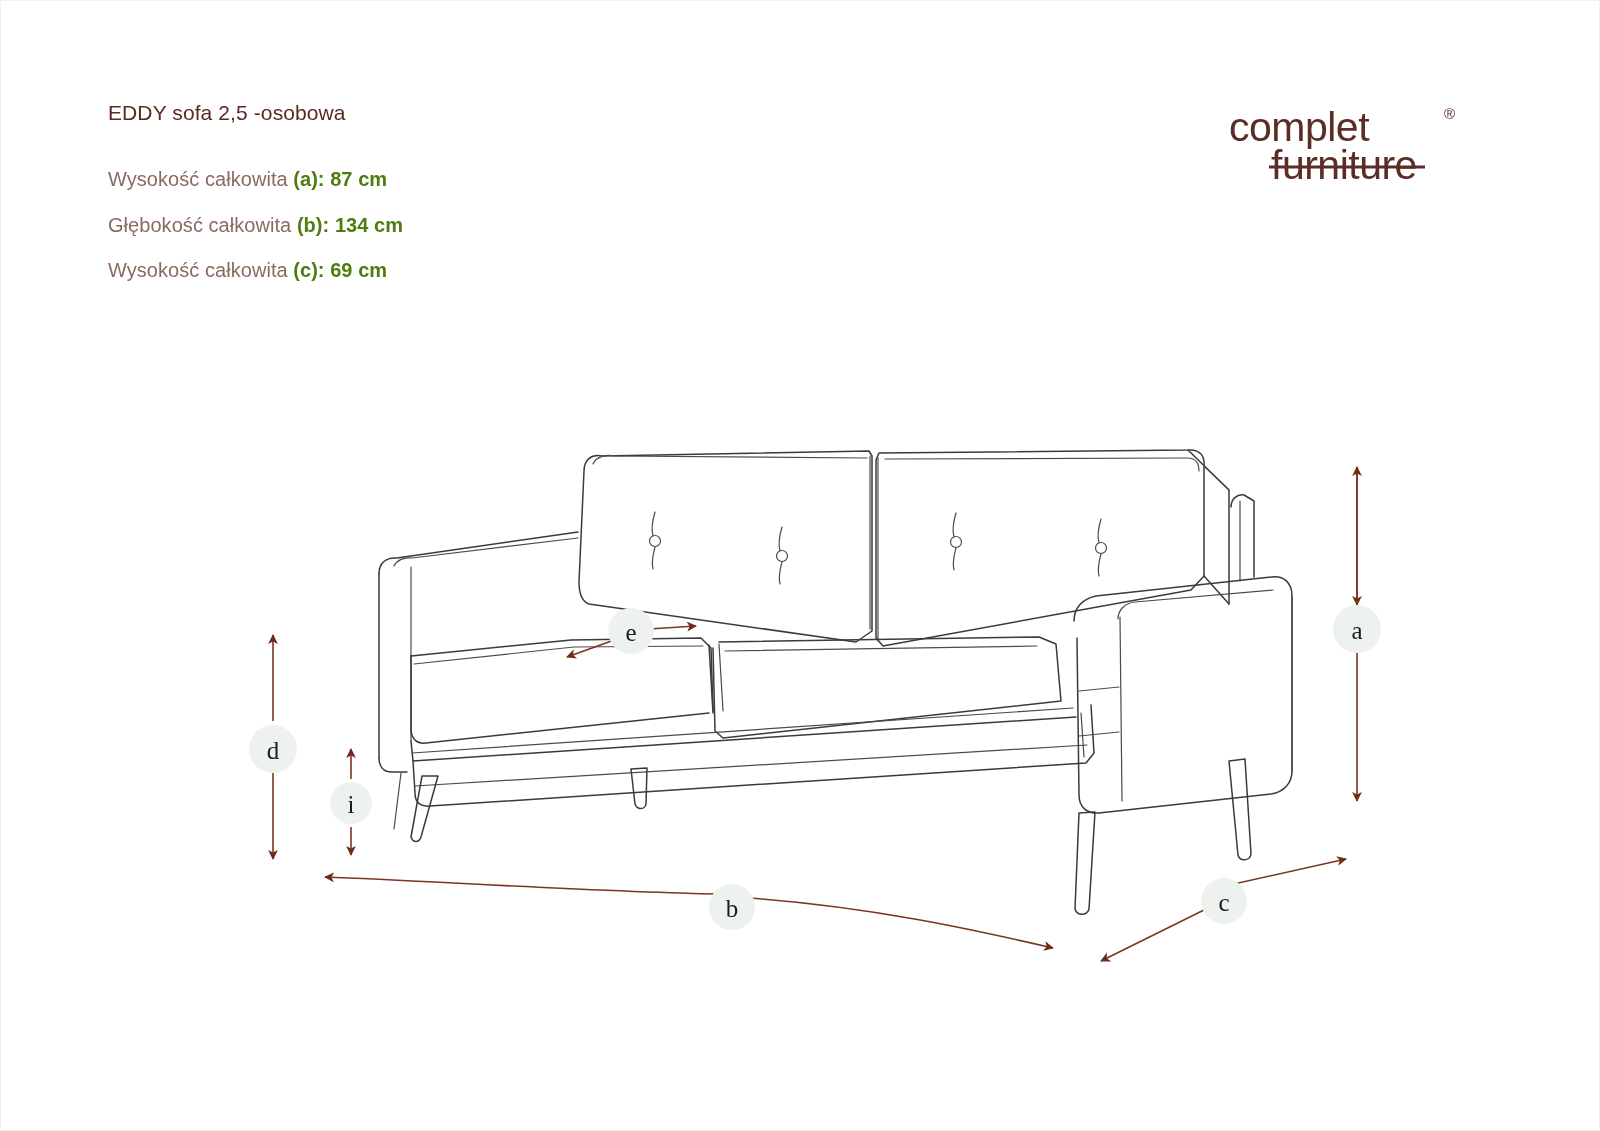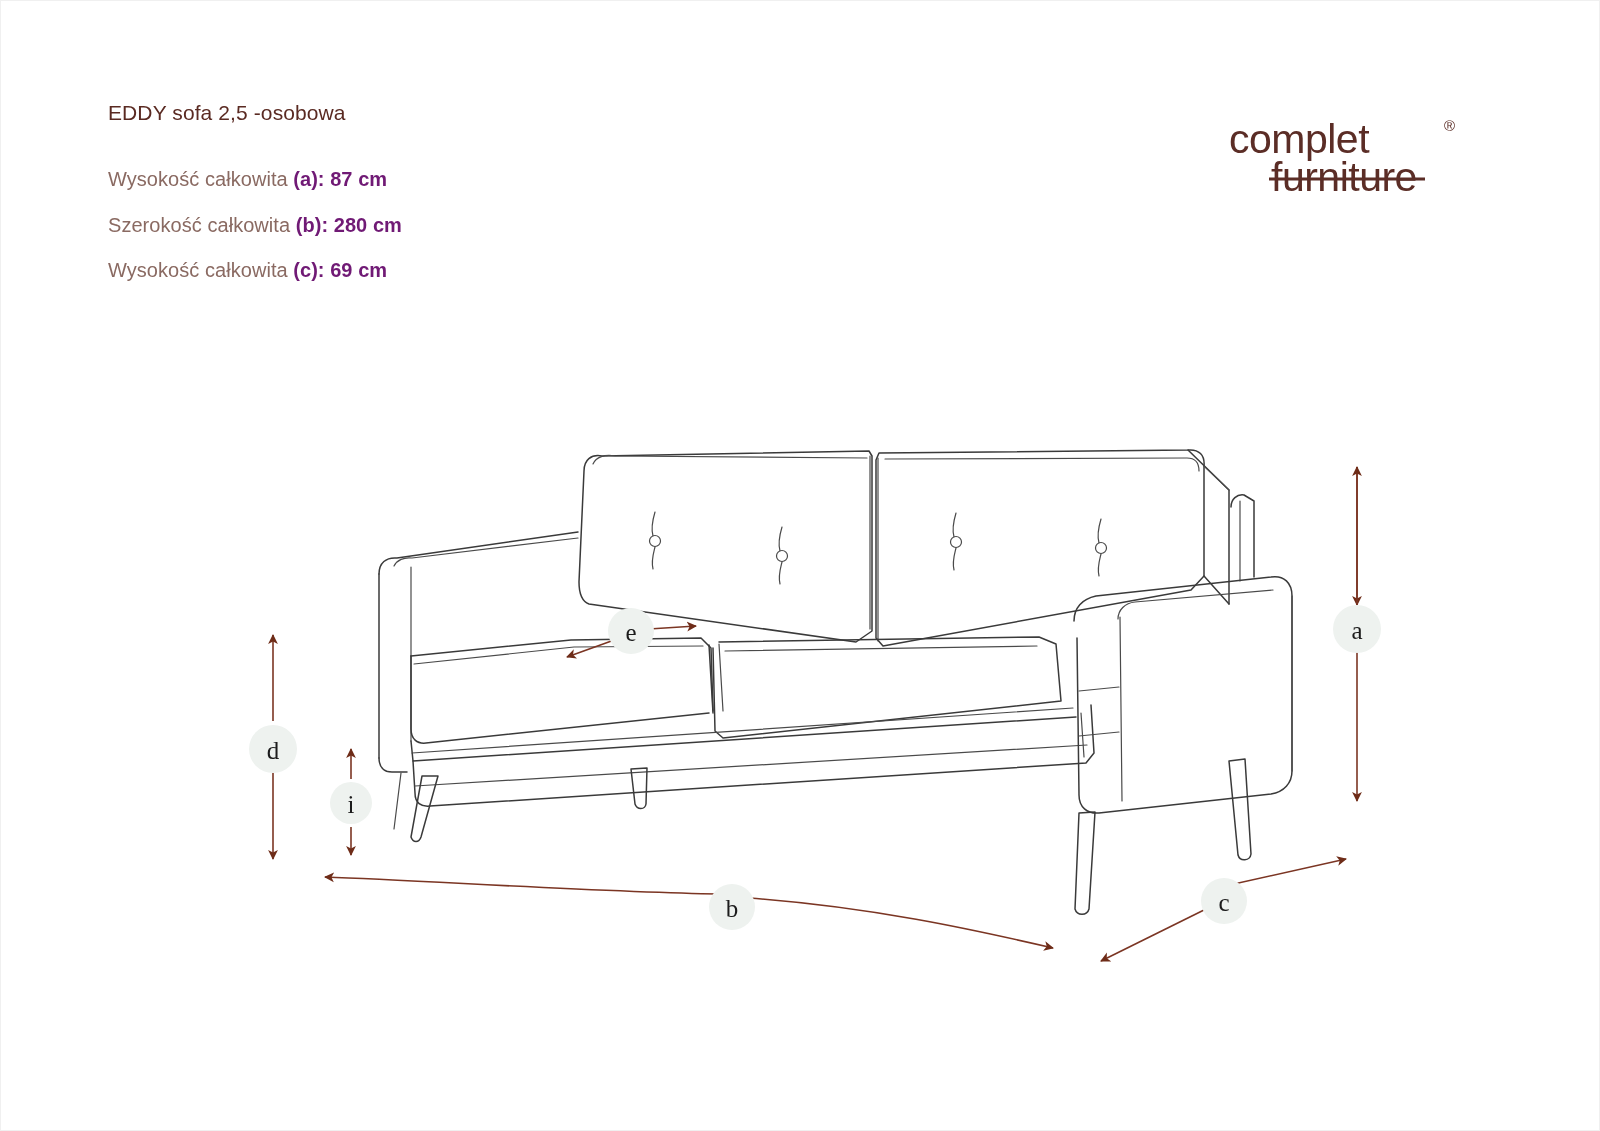"complet" #logo { top: 116px -> 104px }
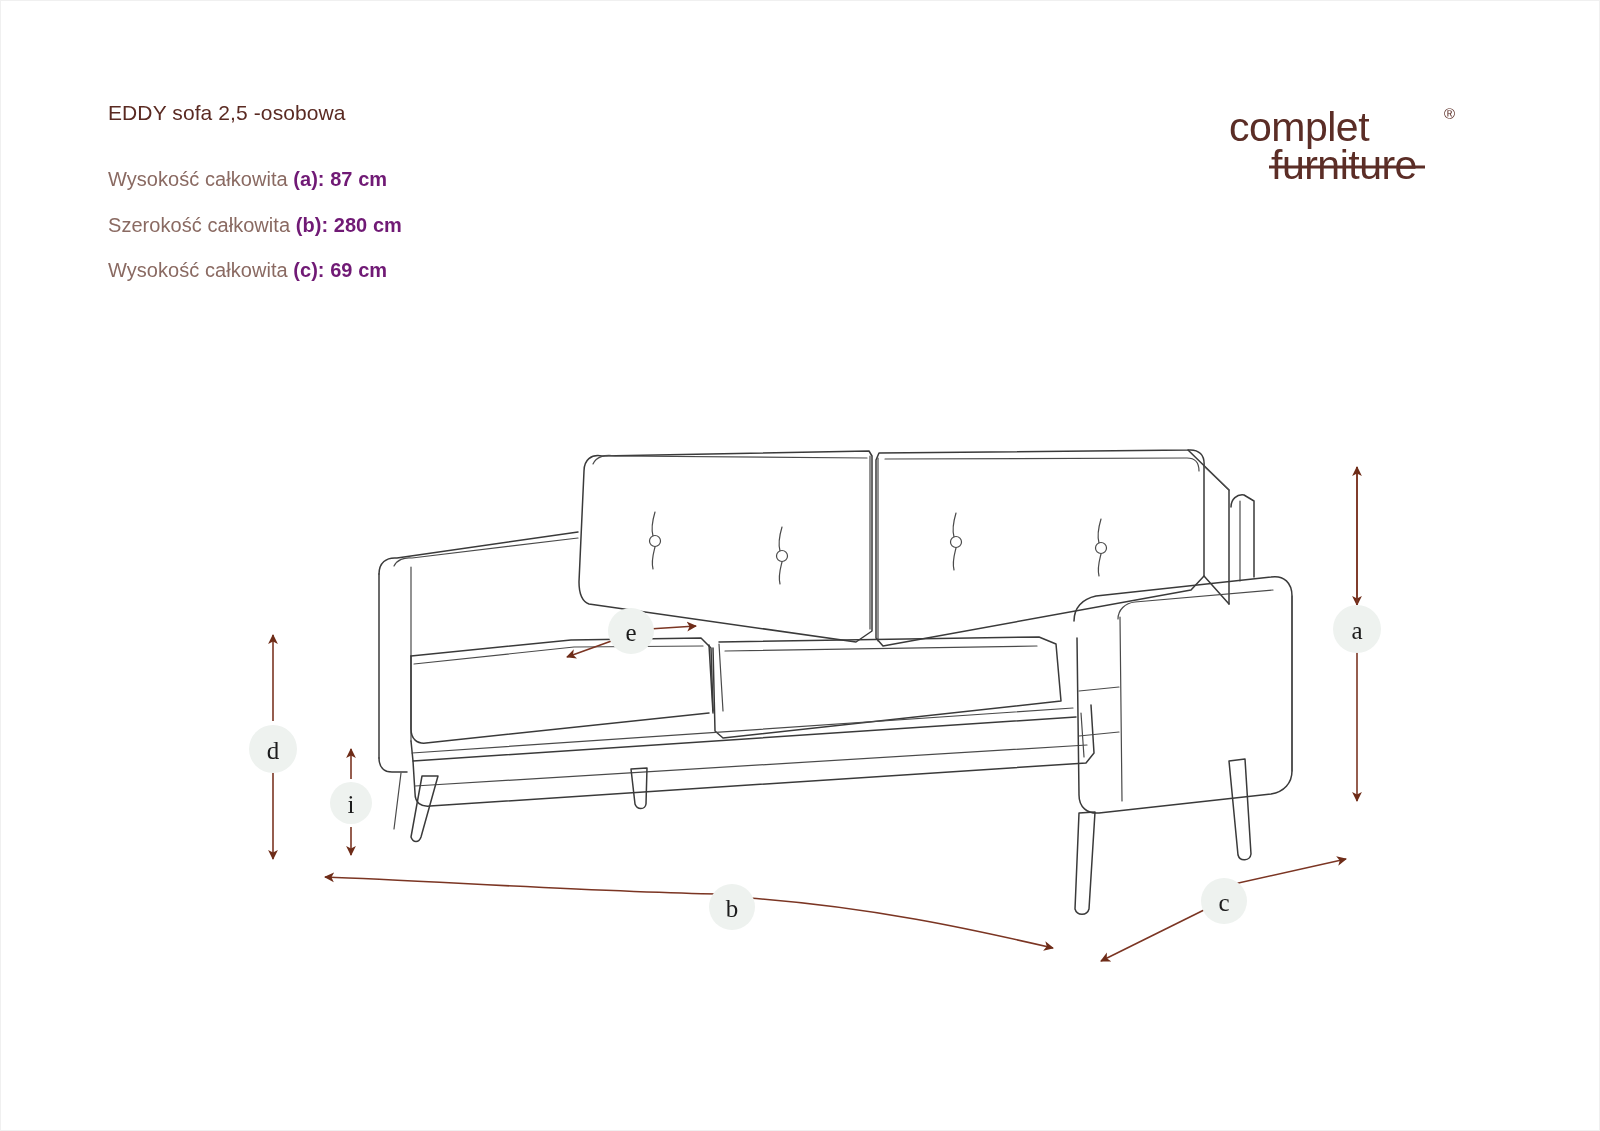"(a): 87 cm" .spec-value { color: #701a75 -> #4d7c0f }
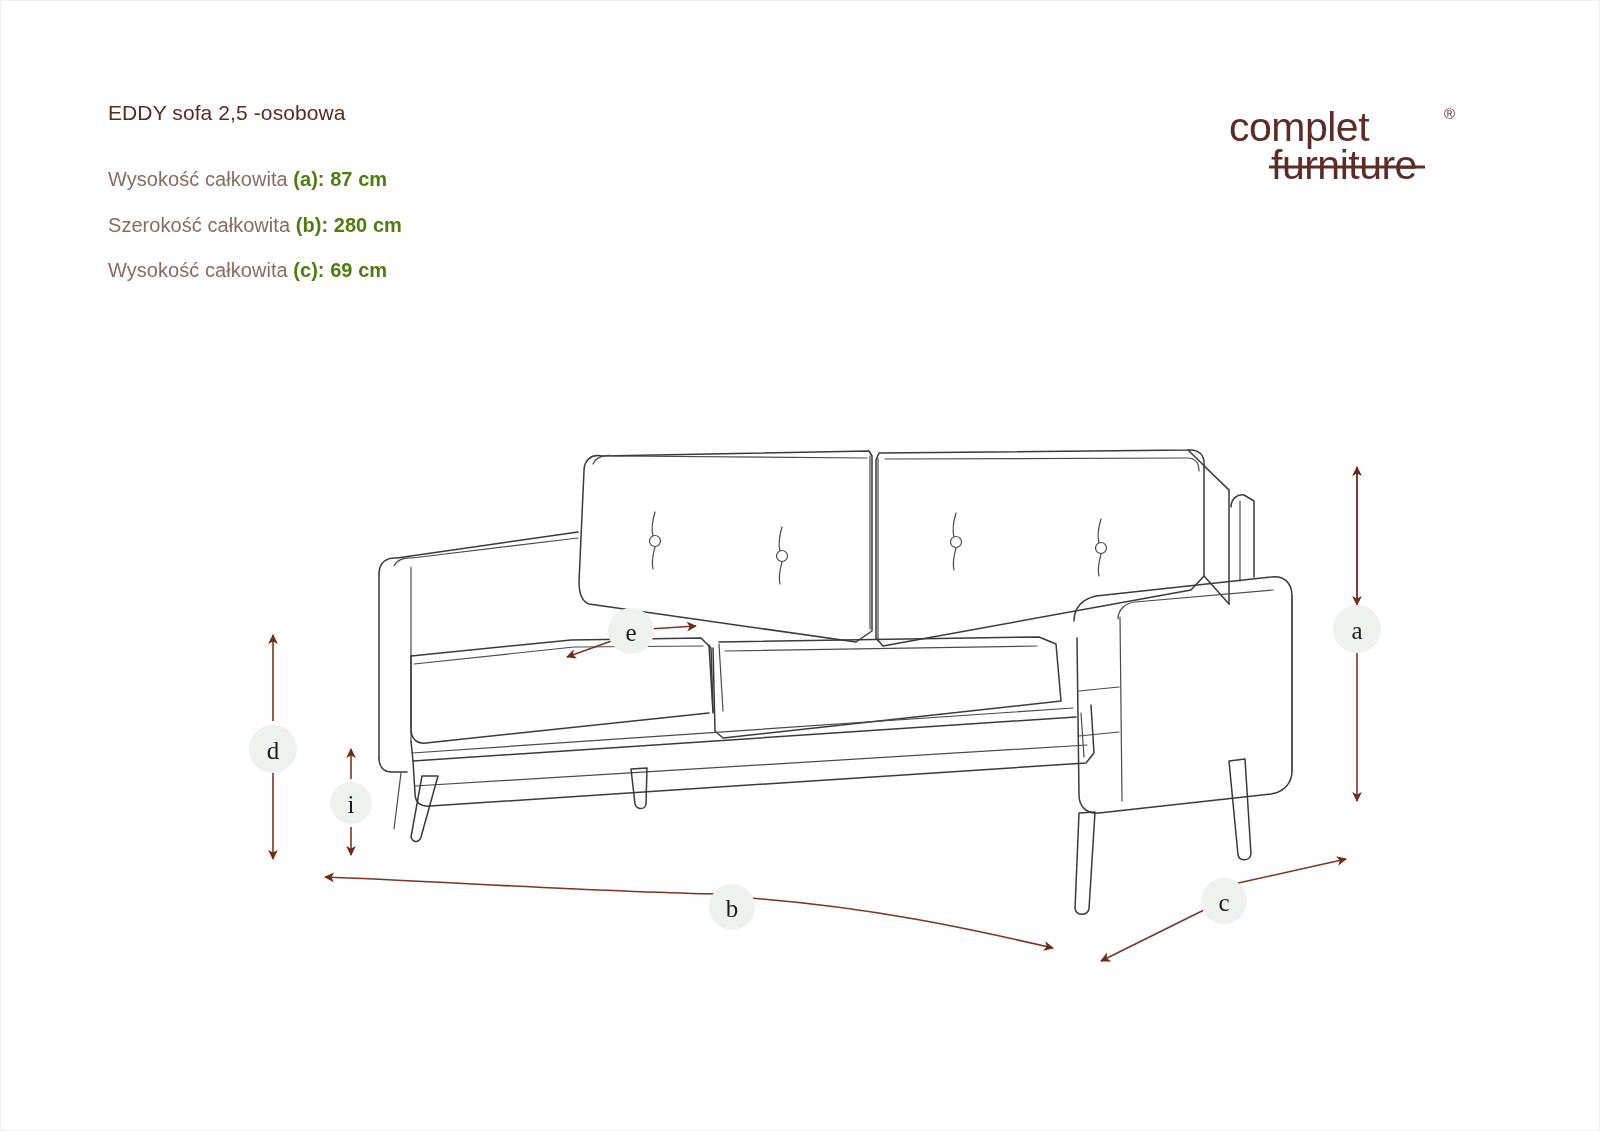"Szerokość całkowita" span.spec-label { text: Szerokość -> Głębokość }
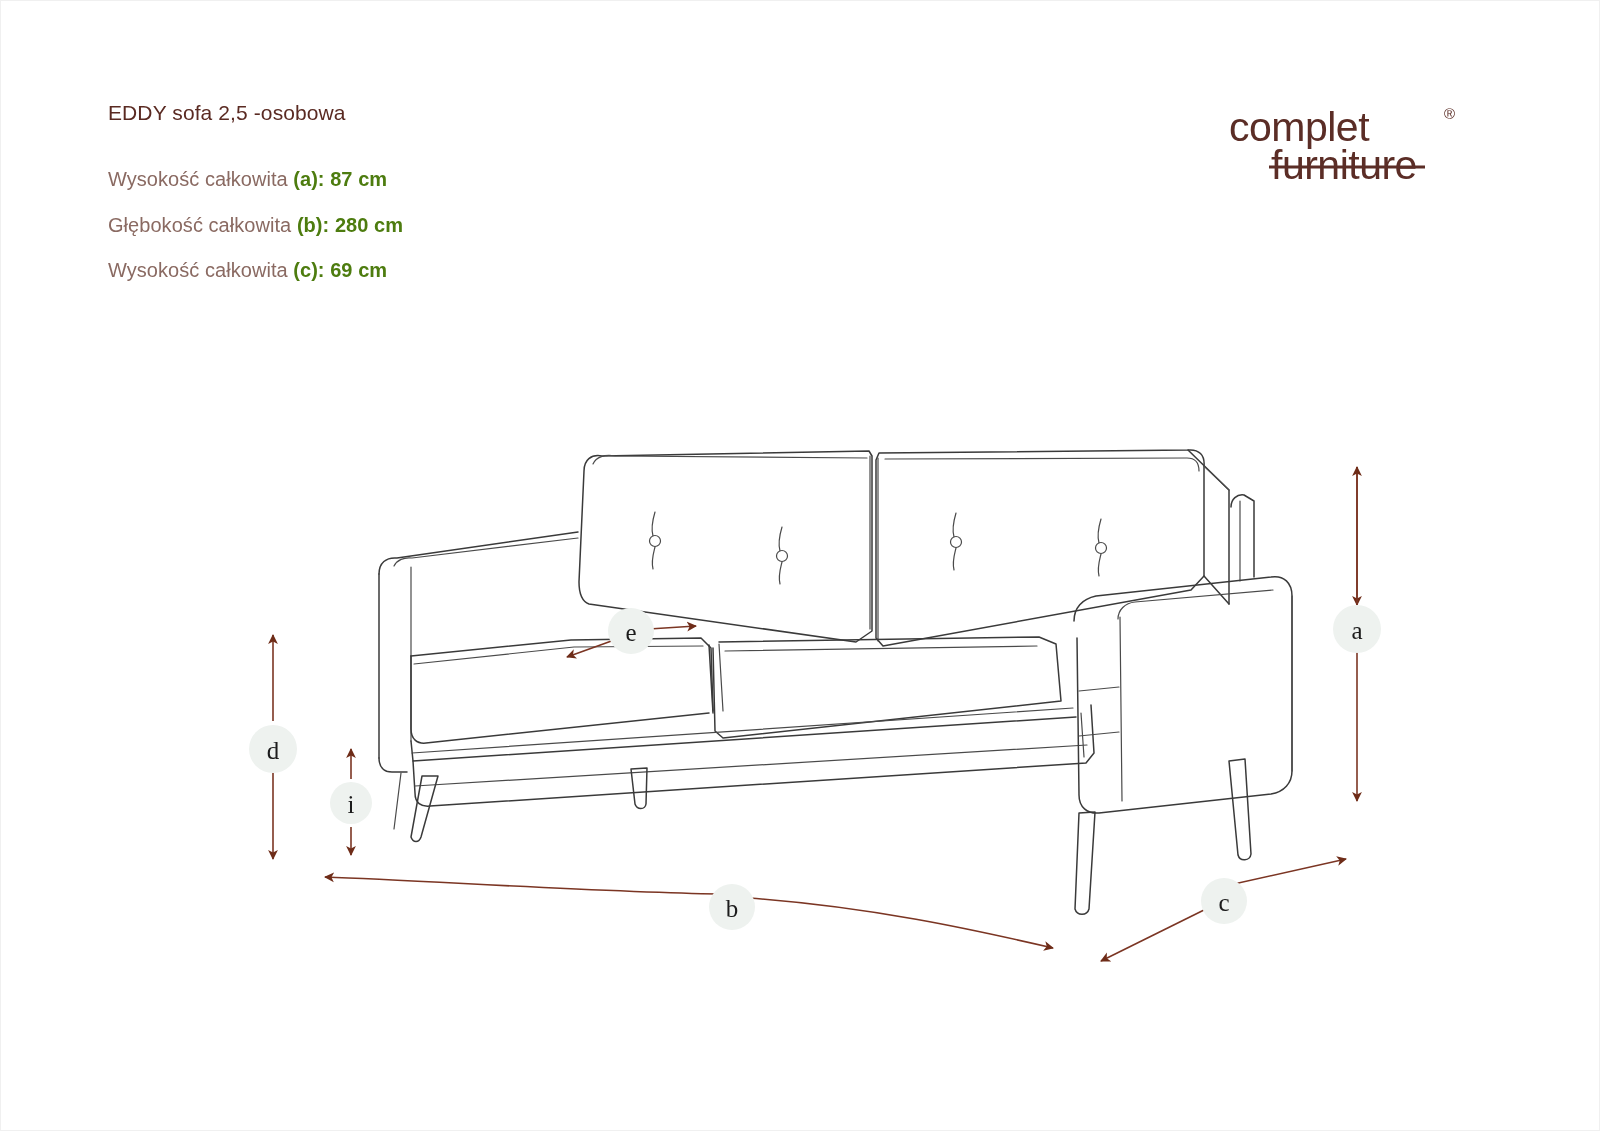"(b): 280 cm" span.spec-value { text: 280 -> 134 }
